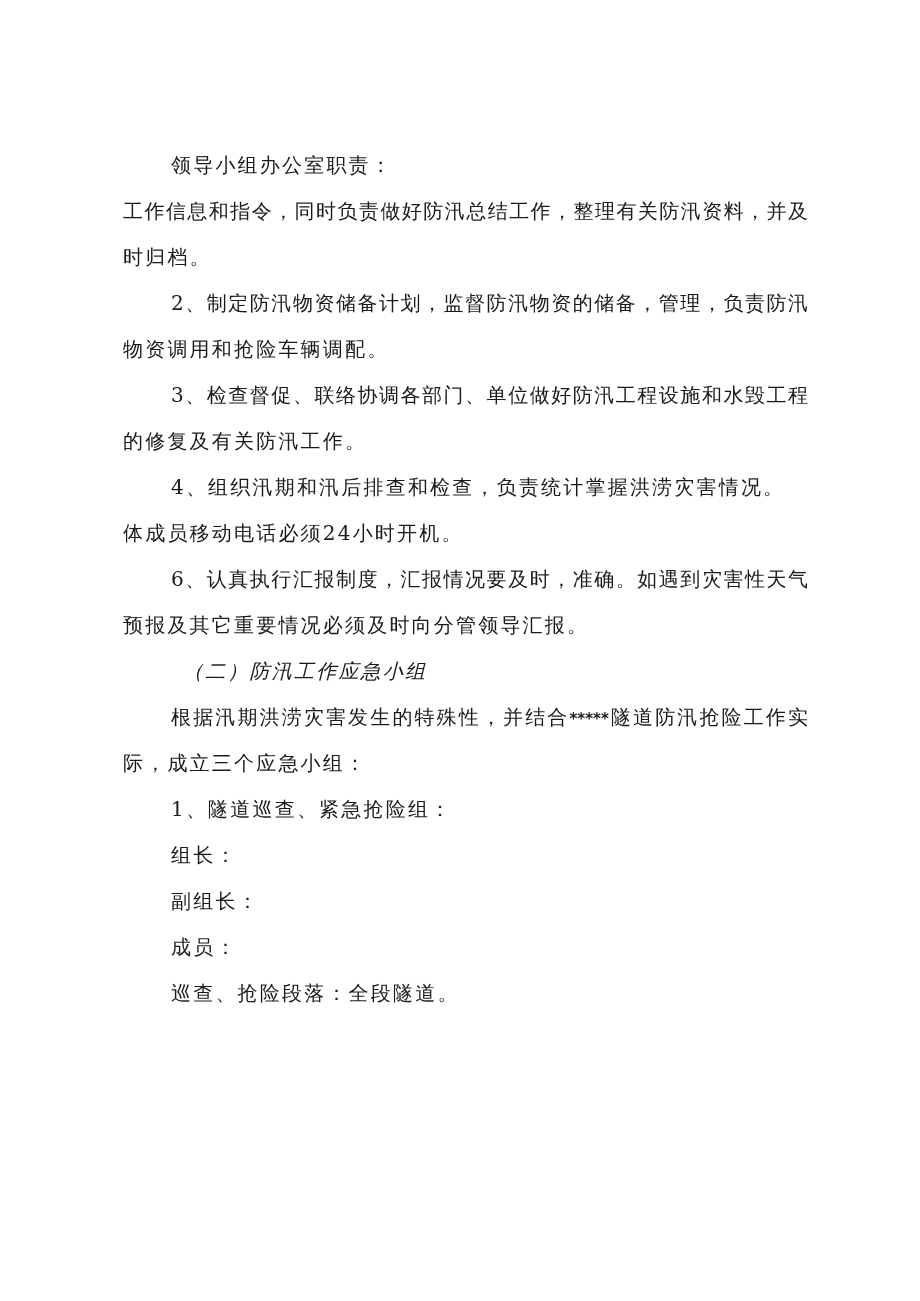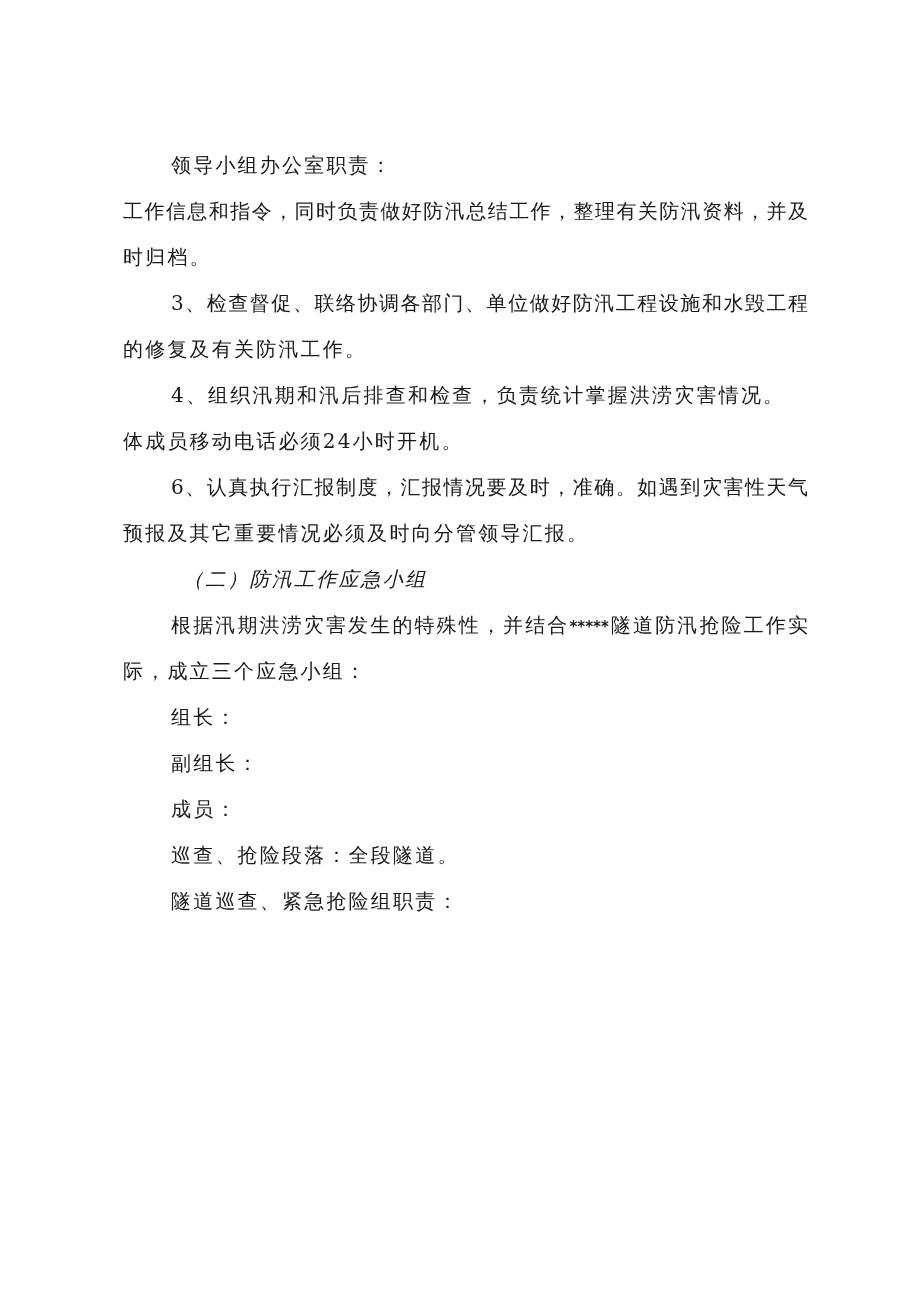"2、制定防汛物资储备计划，监督防汛物资的储备，管理，负责防汛" div { html: none -> <div> <div>2、制定防汛物资储备计划，监督防汛物资的储备，管理，负责防汛</div> <div>物资调用和抢险车辆调配。</div> </div> }
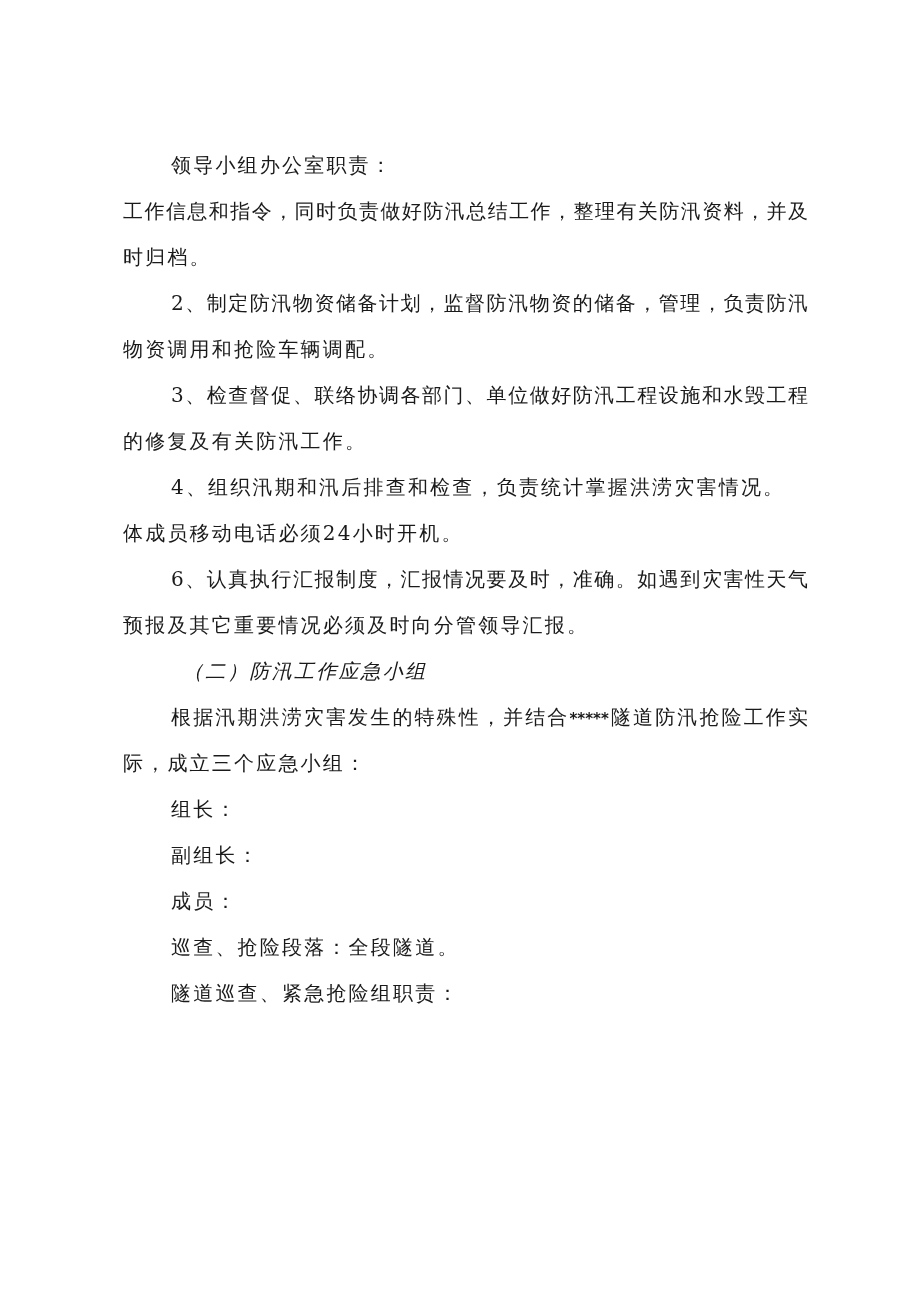"1、隧道巡查、紧急抢险组：" div.line { html: none -> <div>1、隧道巡查、紧急抢险组：</div> }
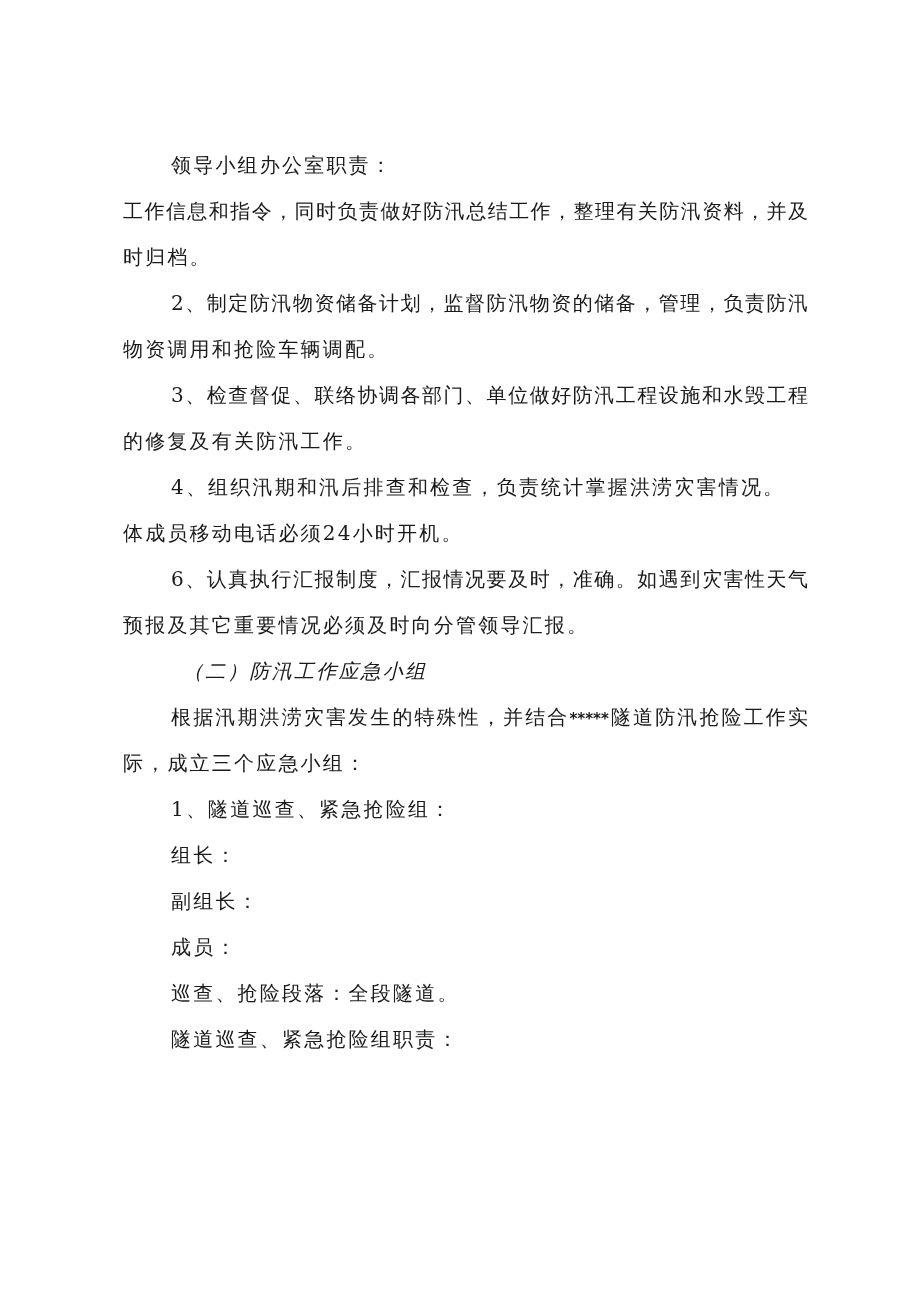"隧道巡查、紧急抢险组职责：" div.line { html: <div>隧道巡查、紧急抢险组职责：</div> -> none }
